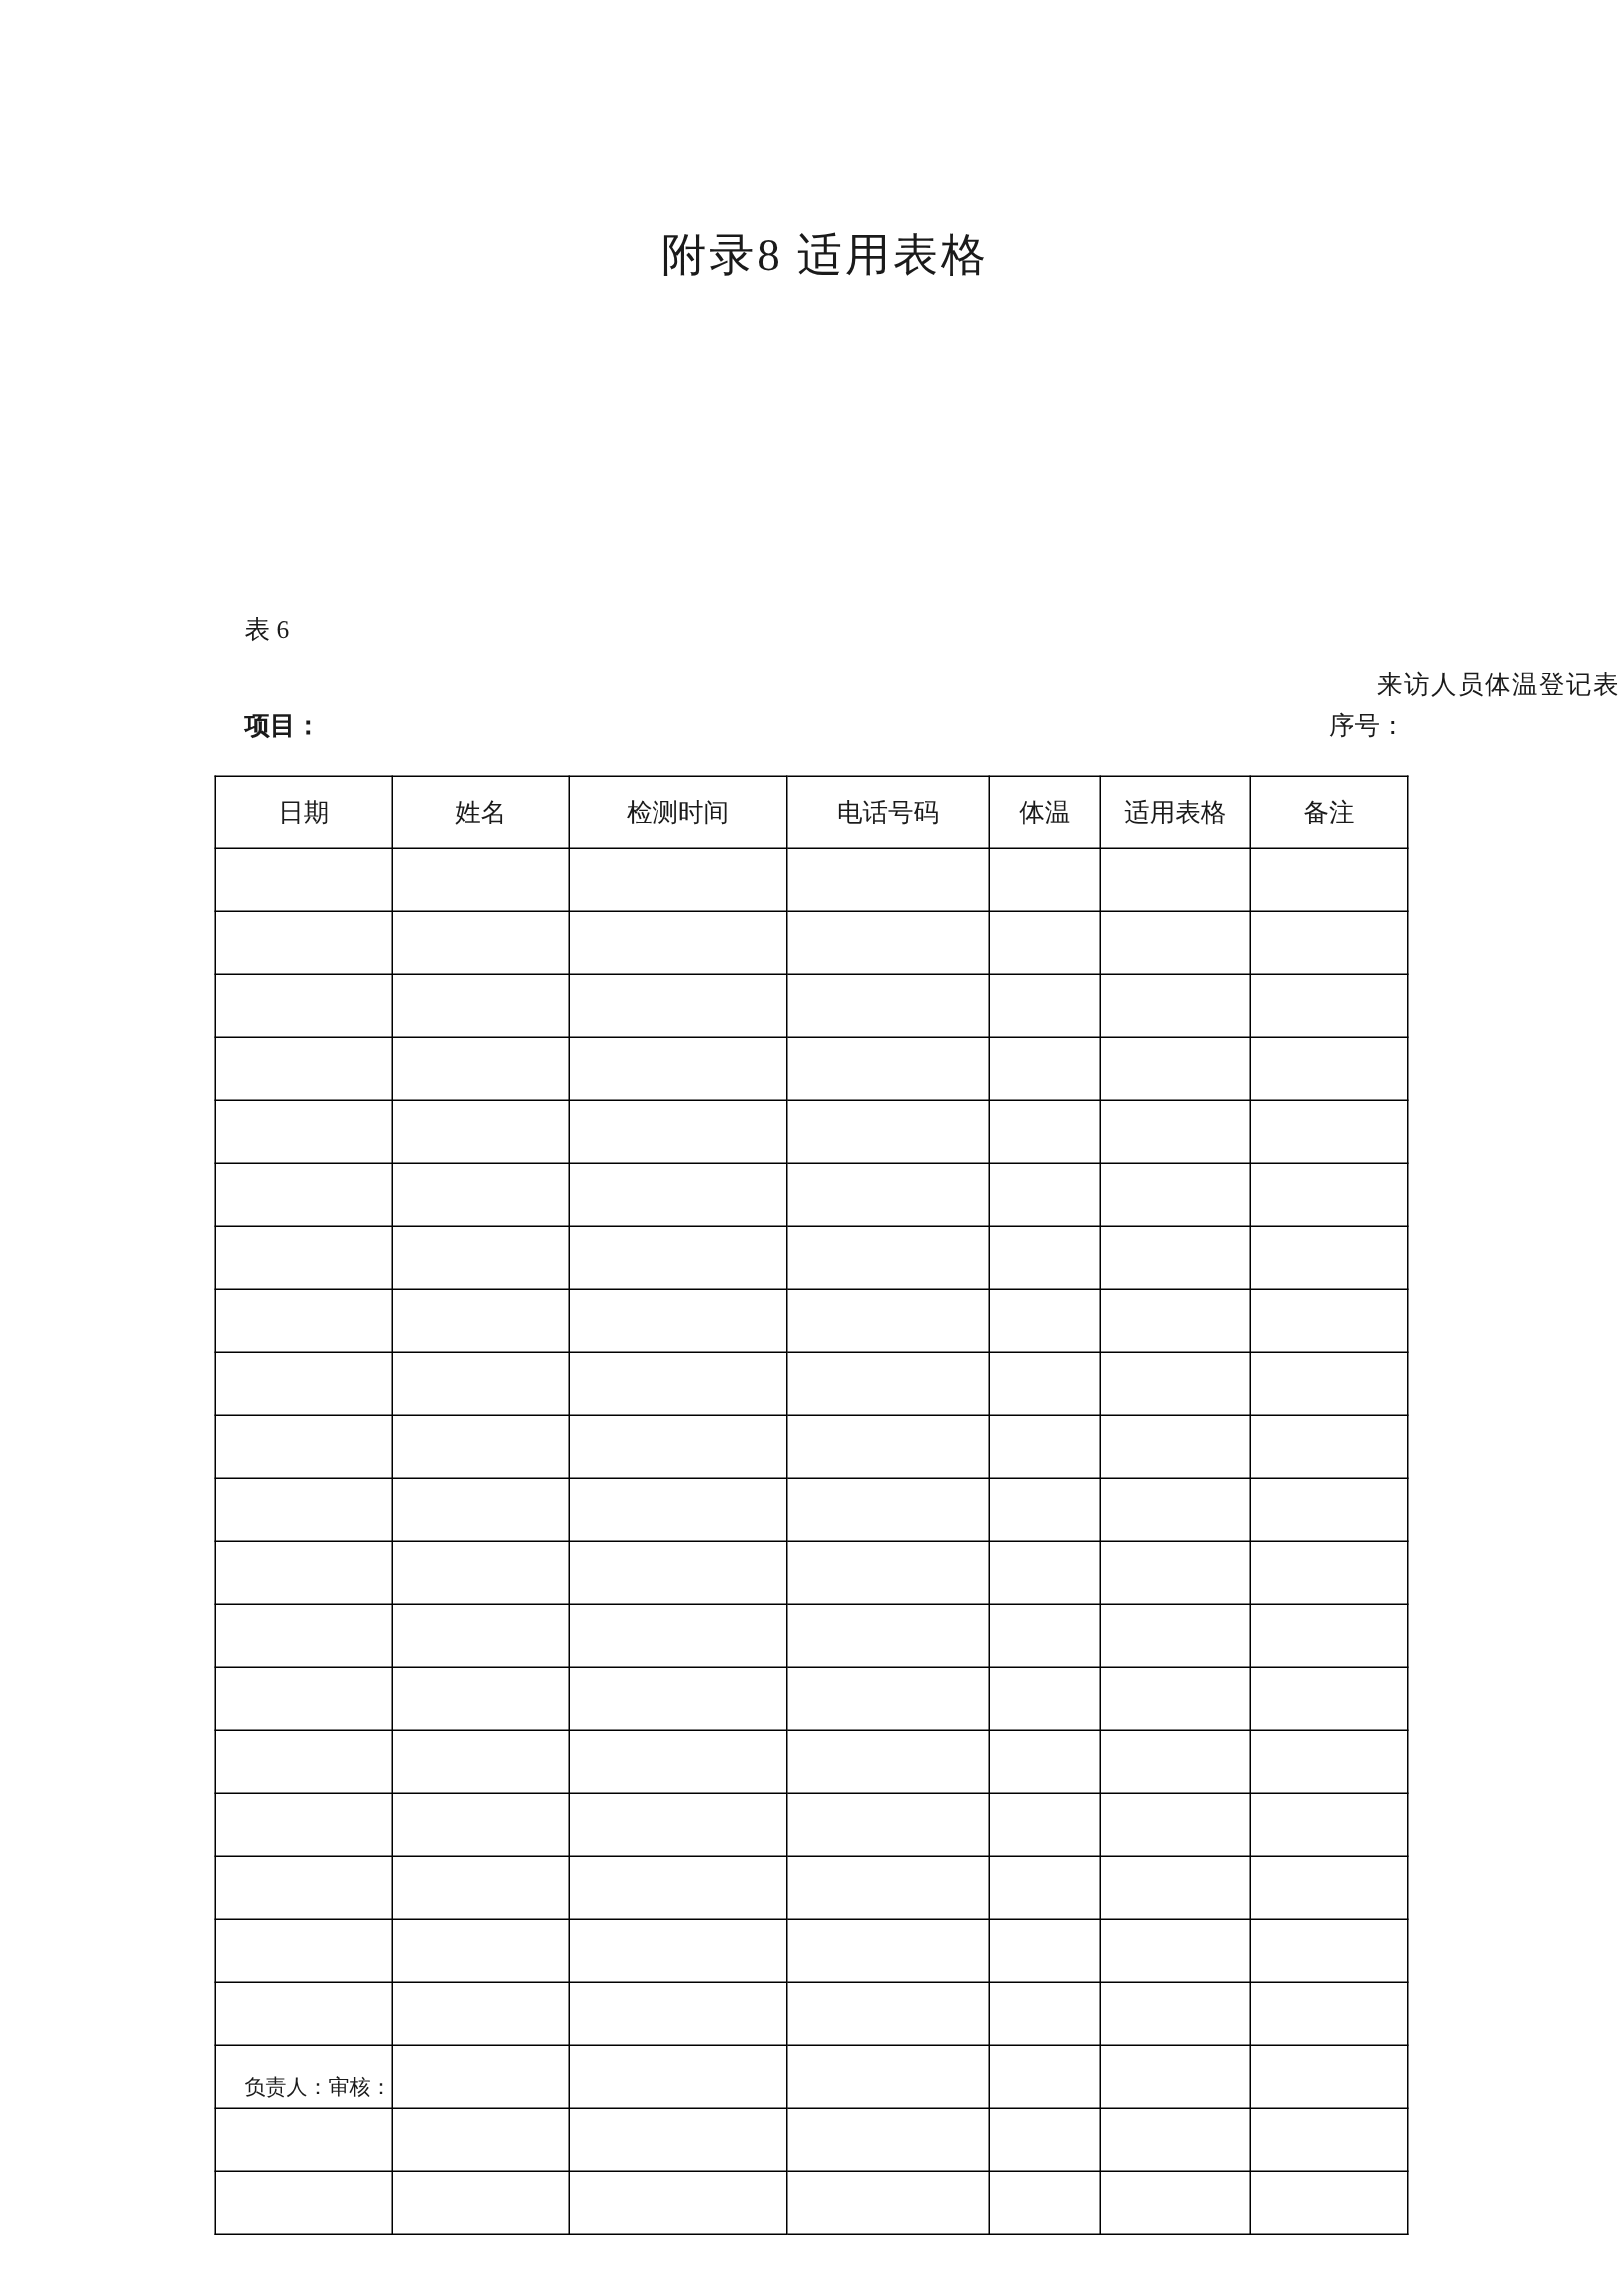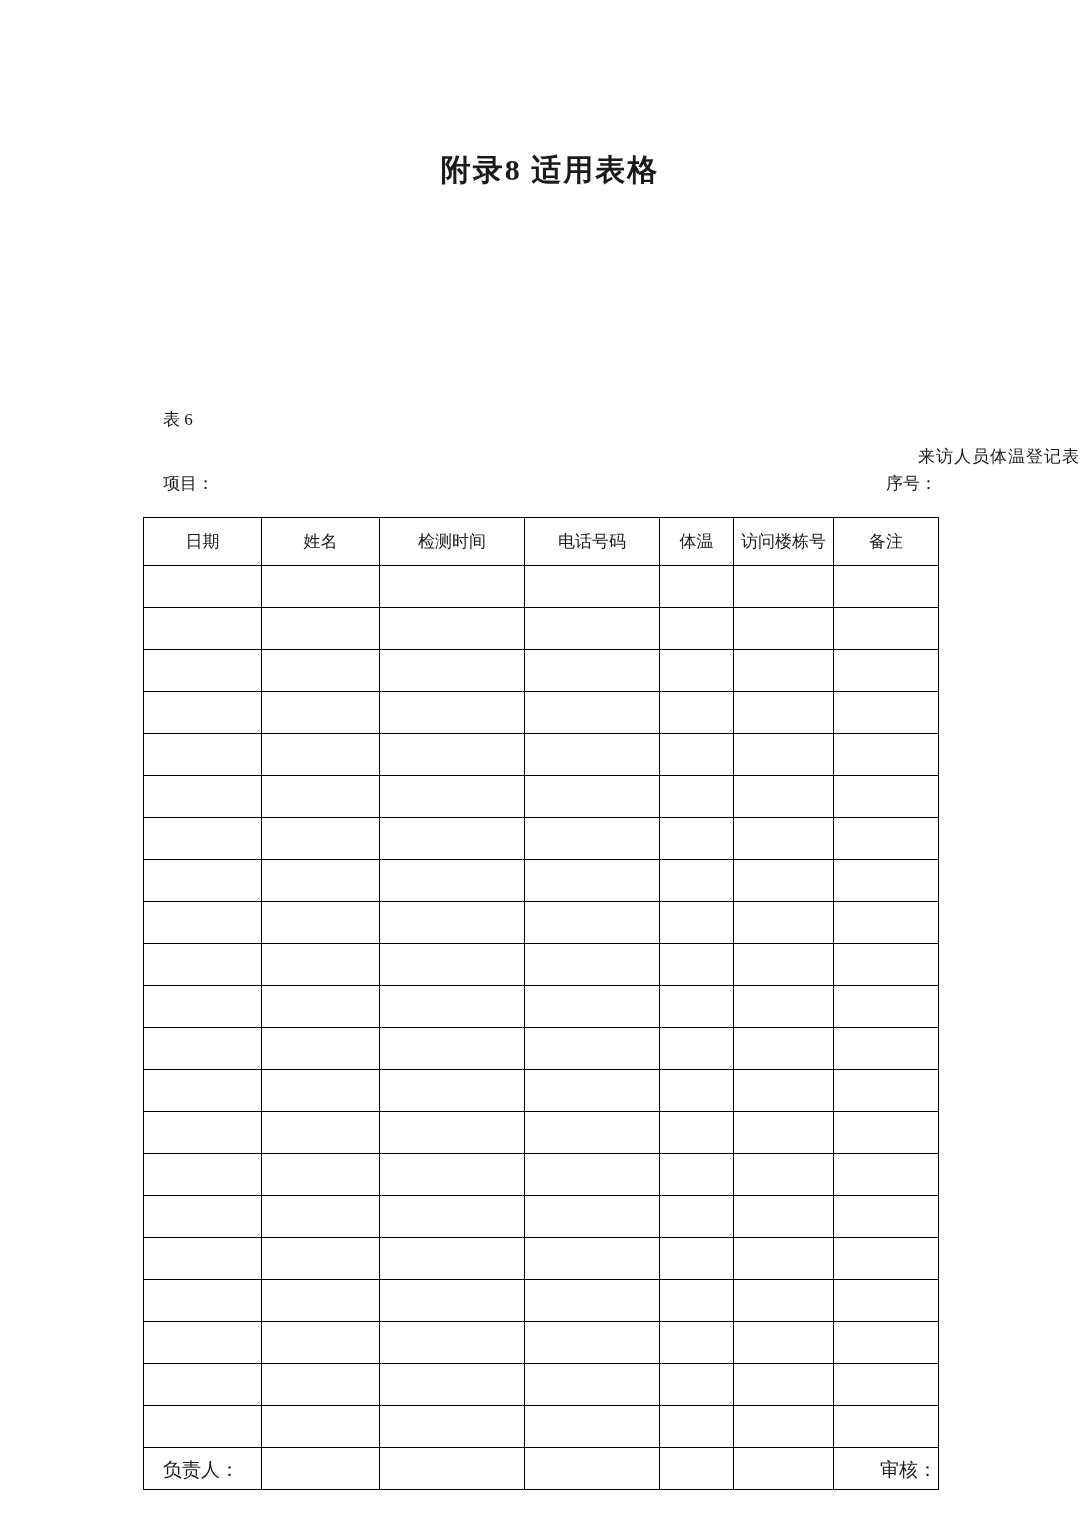"附录8 适用表格" .doc-title { font-weight: bold -> normal }
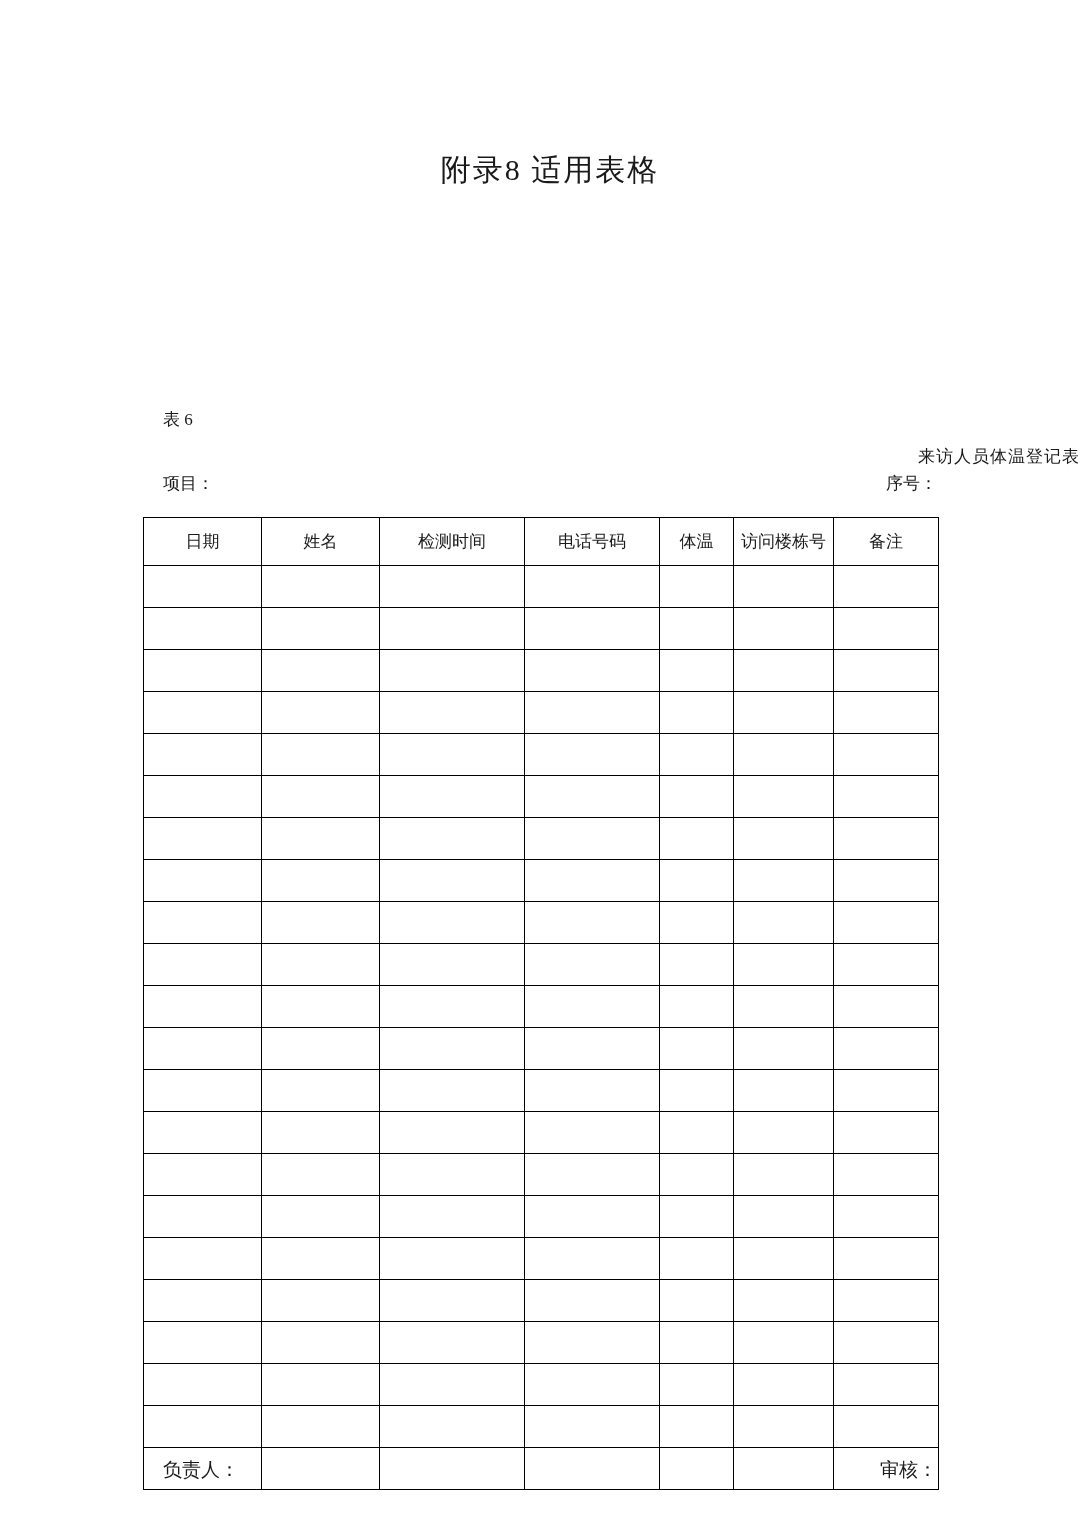"项目：" .field-row .left-field { font-weight: none -> bold }
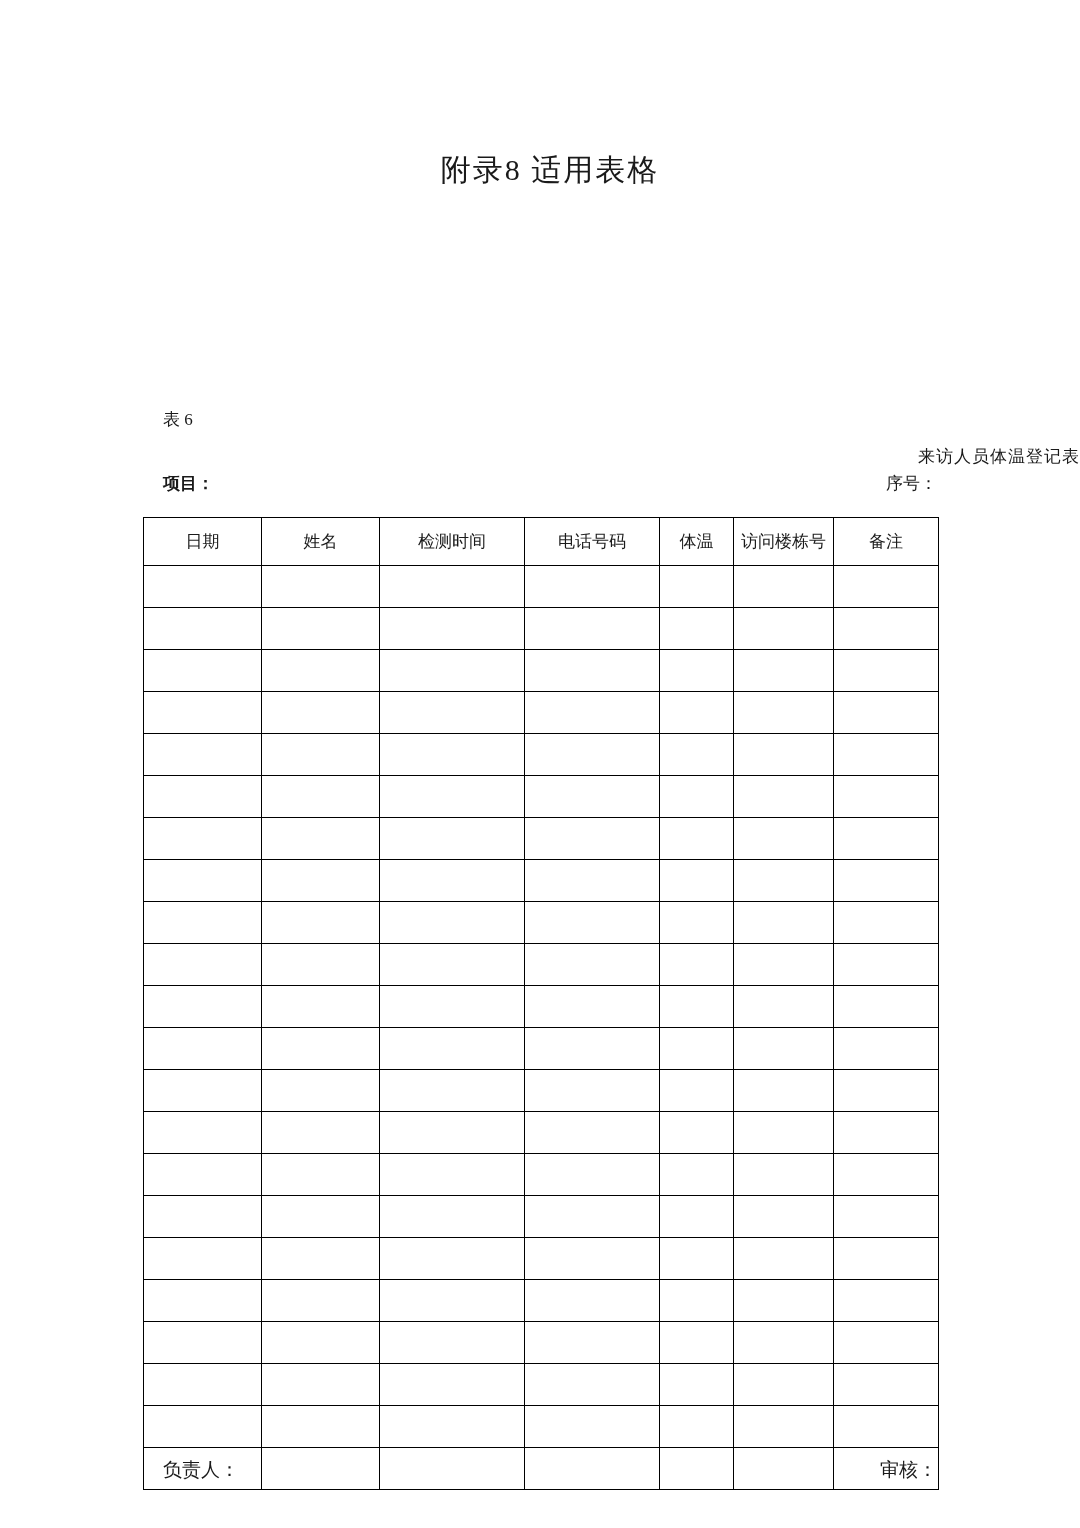"访问楼栋号" th { text: 访问楼栋号 -> 适用表格 }
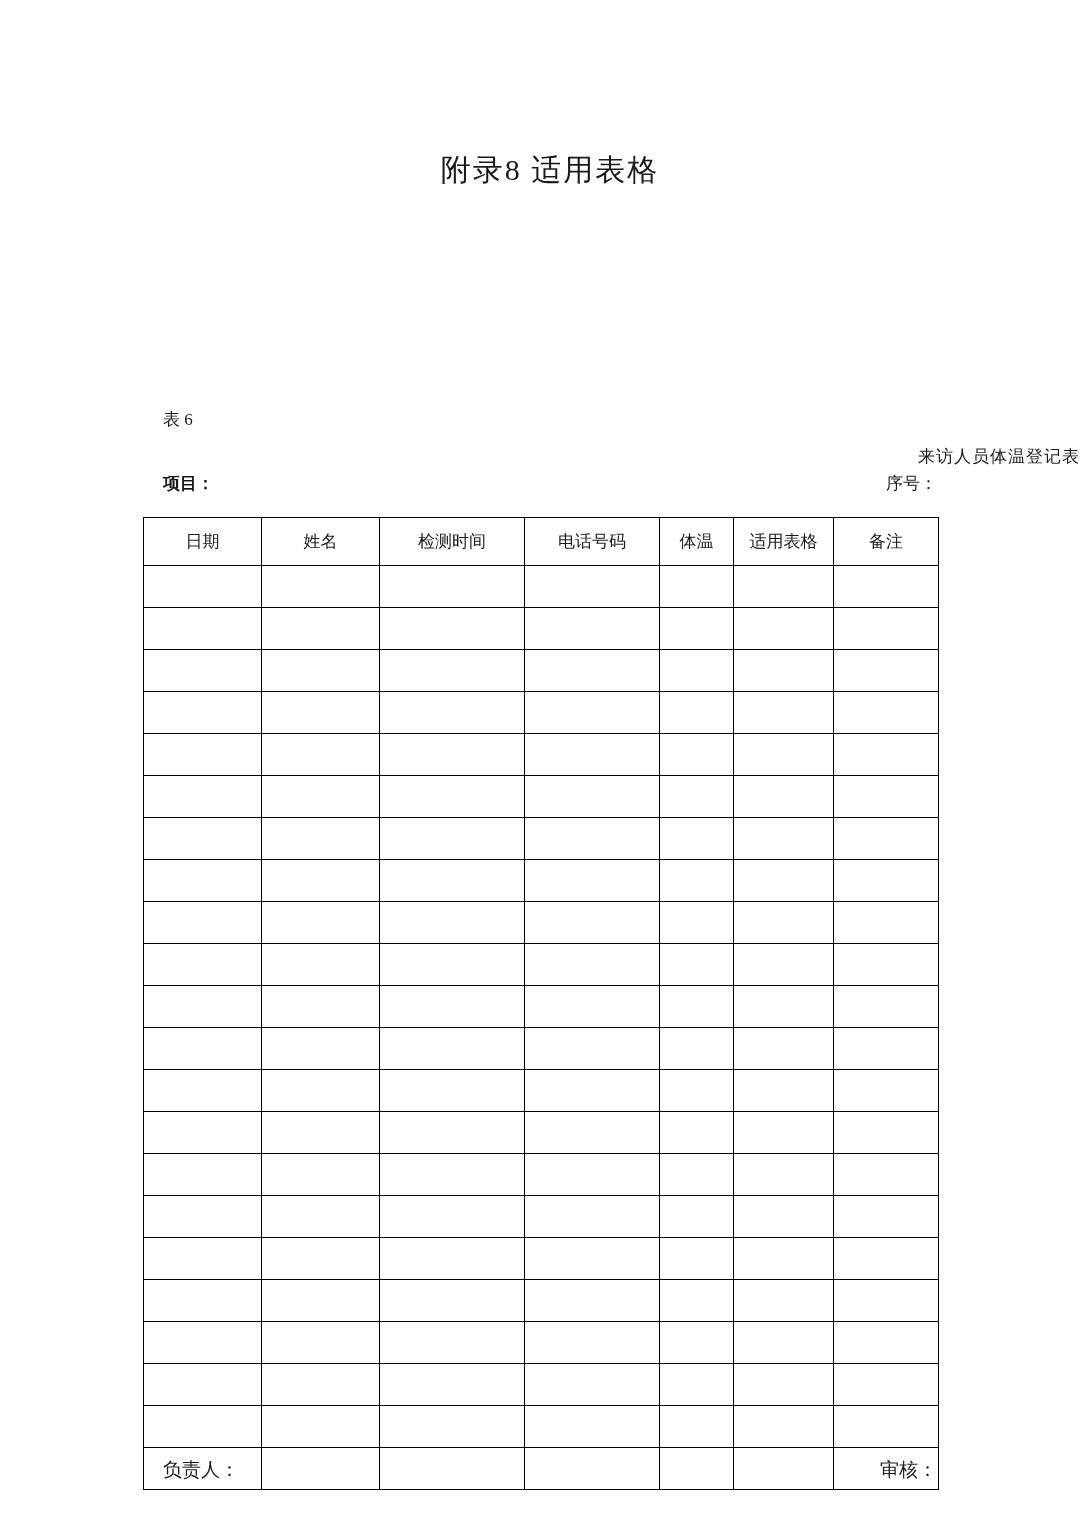"负责人：" .footer-row { font-size: 19px -> 14px; justify-content: space-between -> flex-start; top: 1307px -> 1233px }
